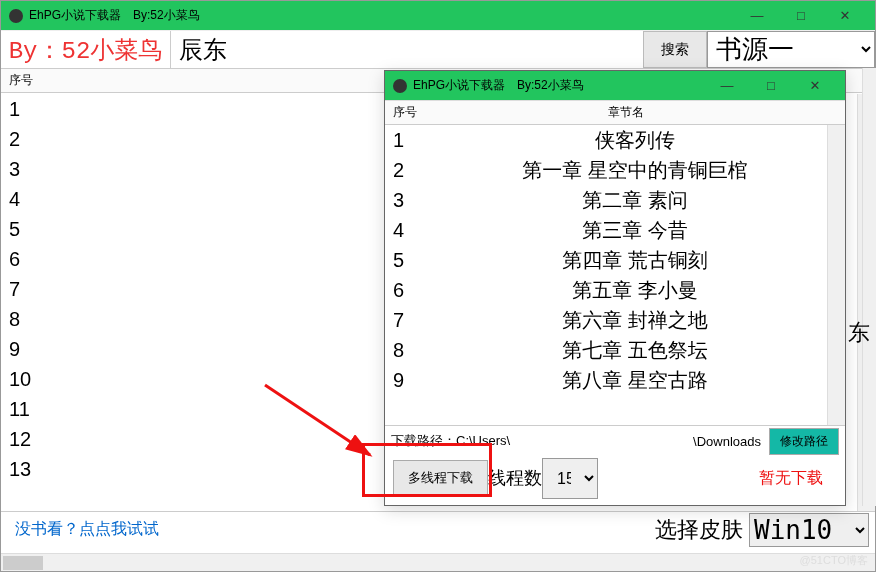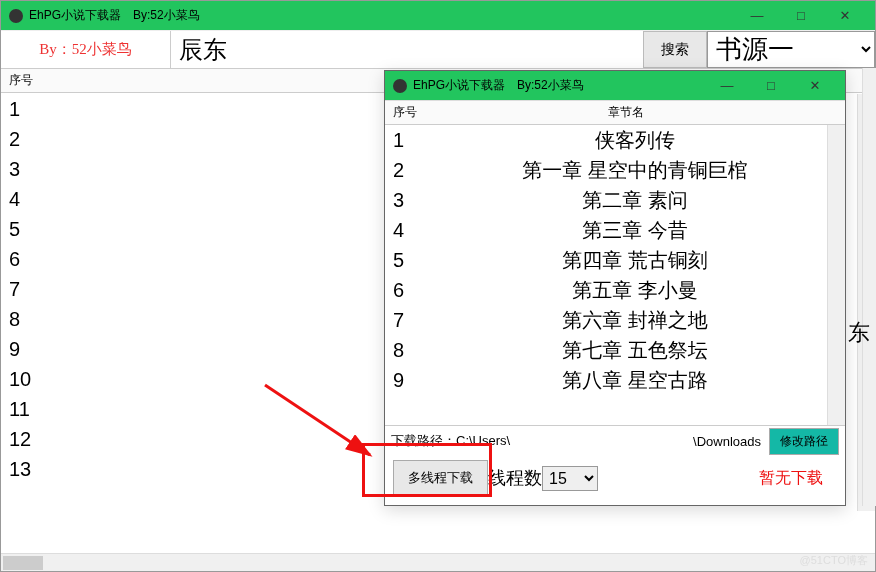"By：52小菜鸟" .redlbl { font-family: Liberation Serif, serif -> Liberation Mono, monospace; font-size: 15px -> 24px }
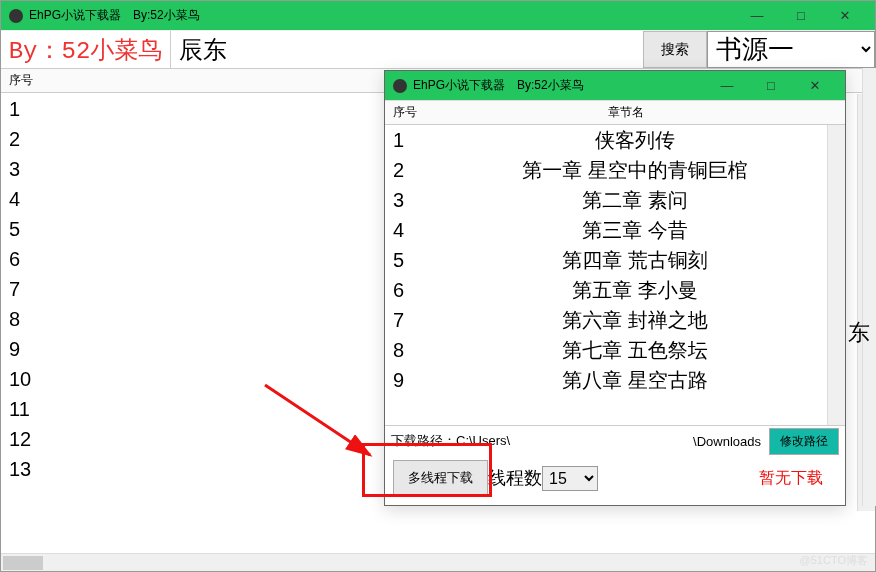"15" .thsel { padding: 2px -> 10px }
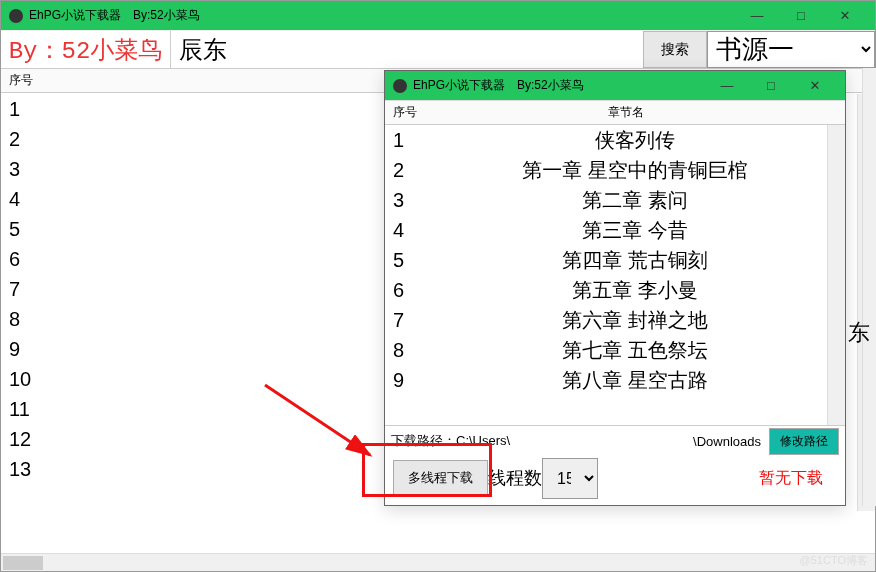"没书看？点点我试试" div.footbar { html: none -> <div> <a>没书看？点点我试试</a> <span>选择皮肤</span> <select><option>Win10</option></select> </div> }
